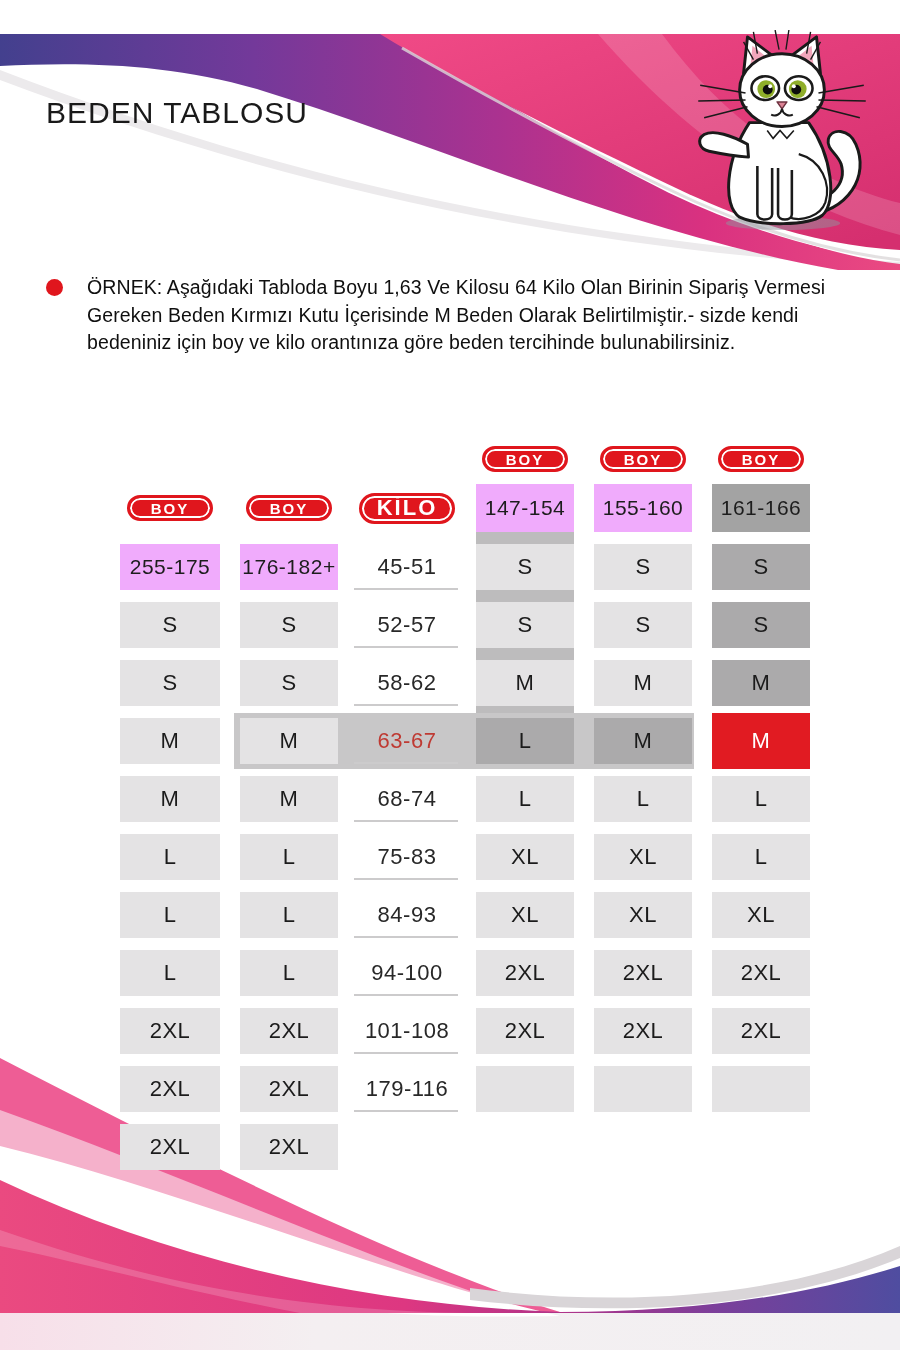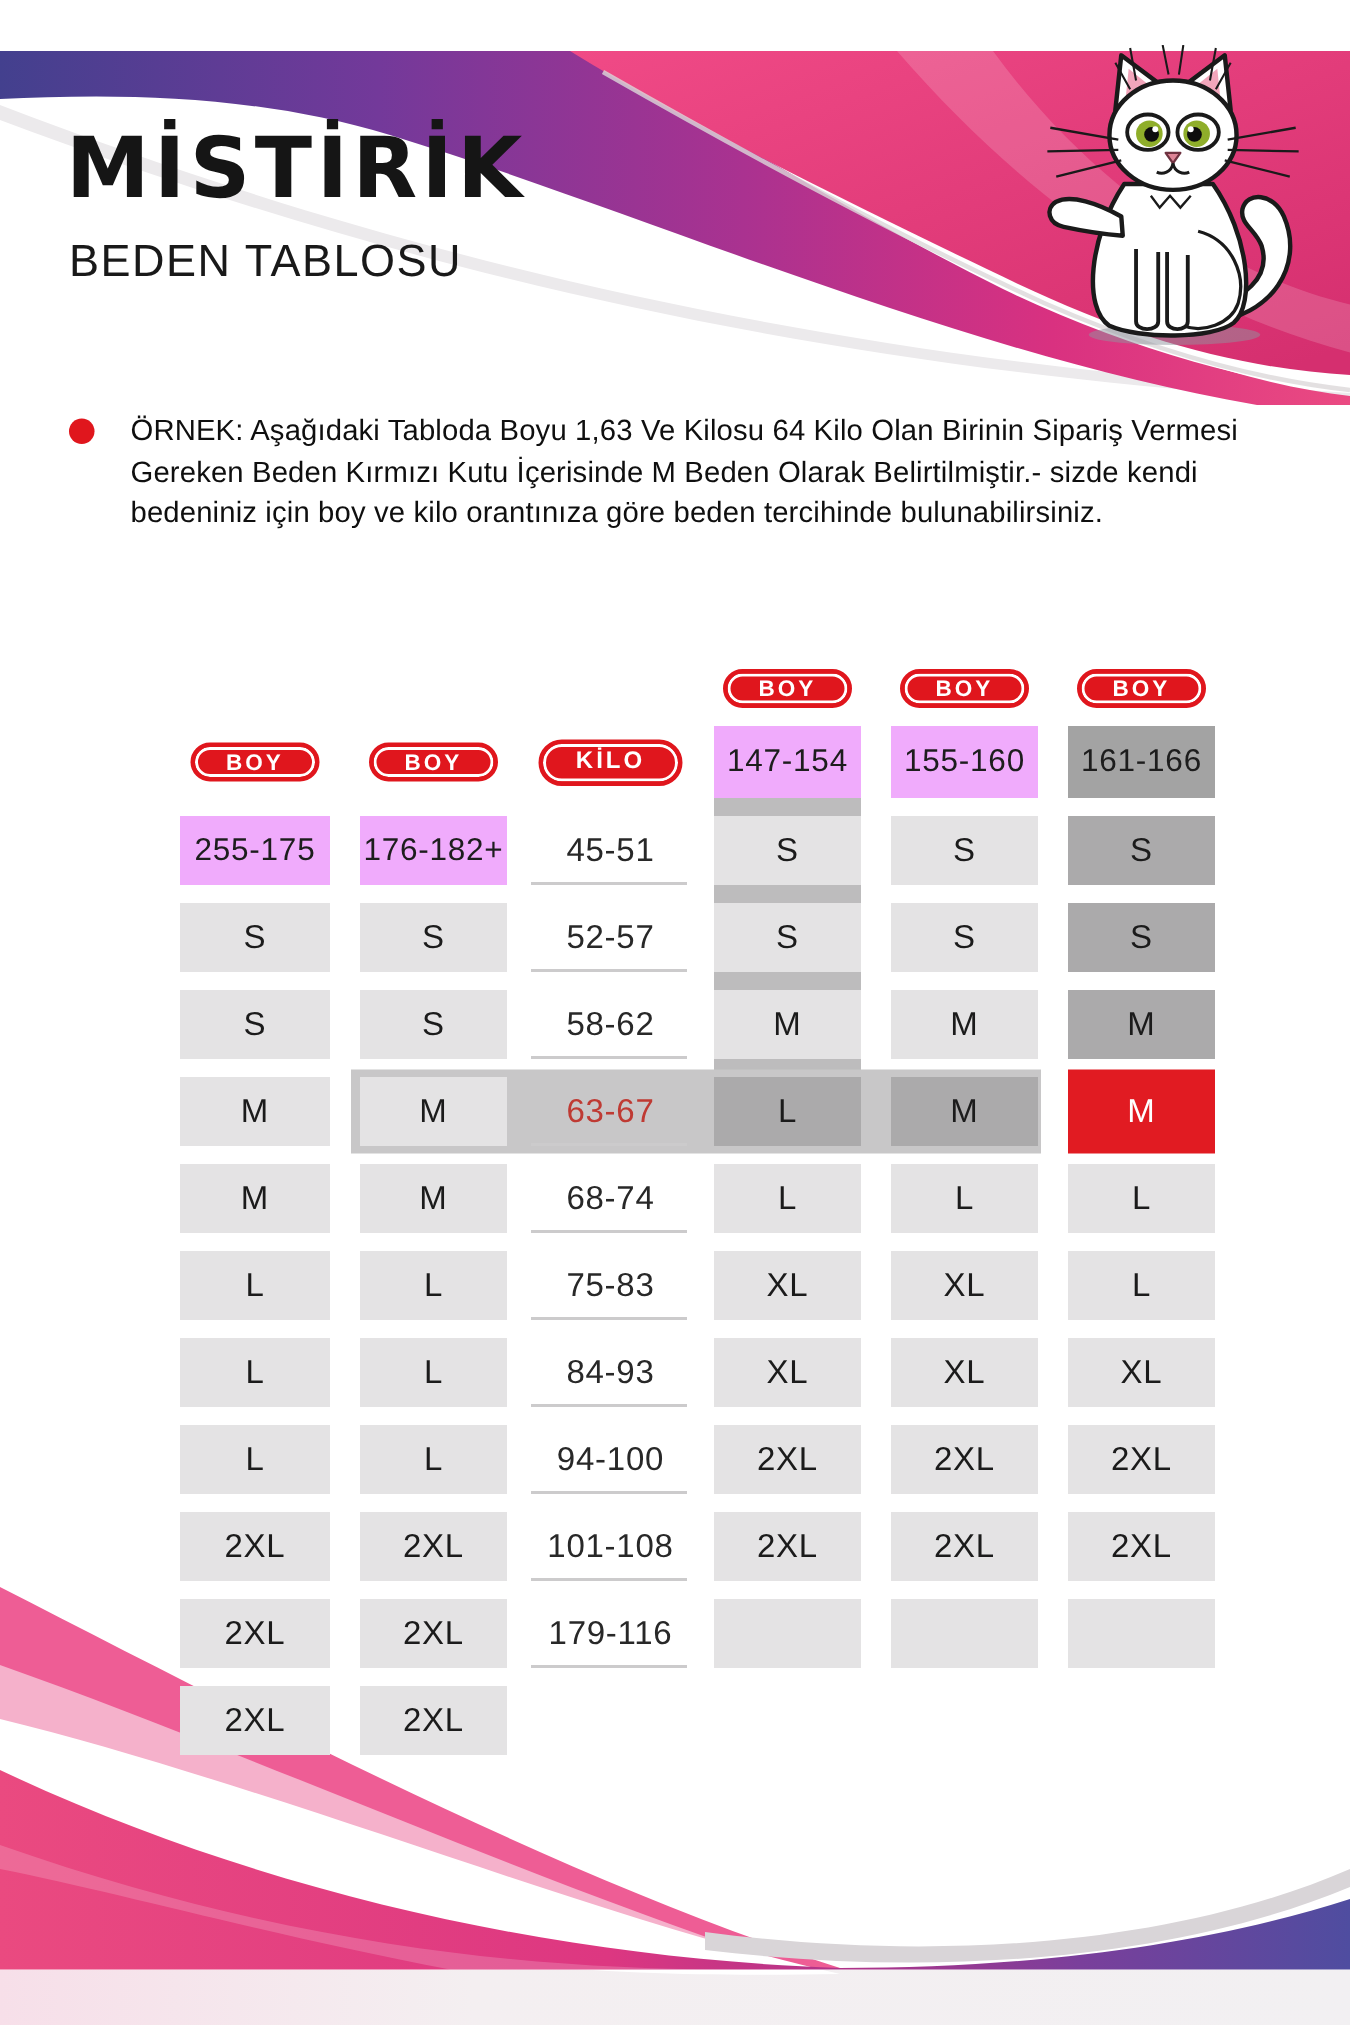"MİSTİRİK" h1 { html: <h1>MİSTİRİK</h1> -> none }
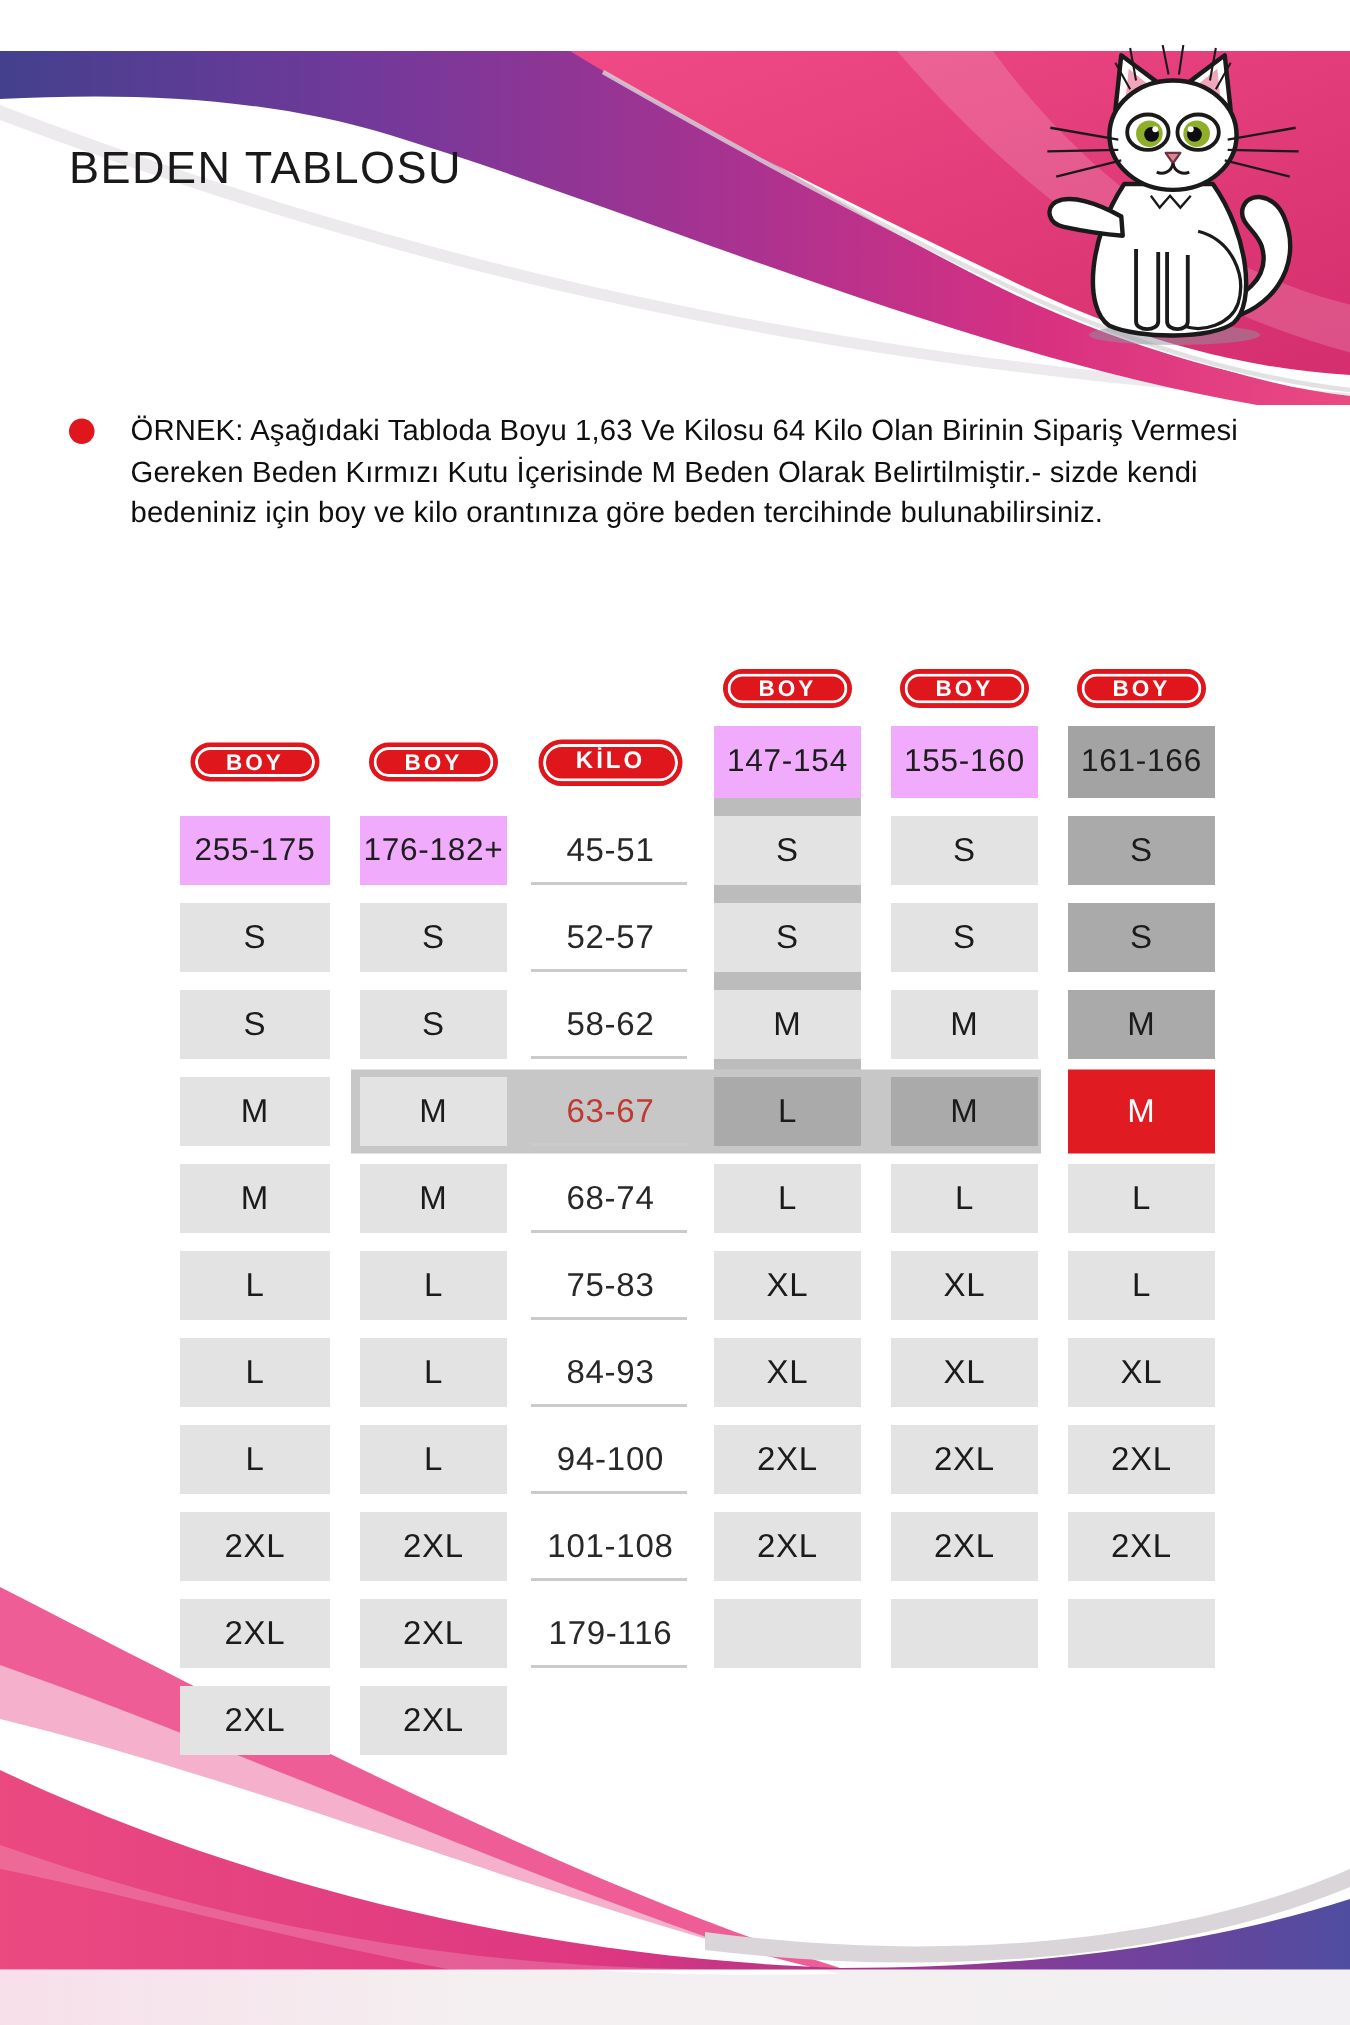"KİLO" .pill.kilo { font-size: 16px -> 22px }
